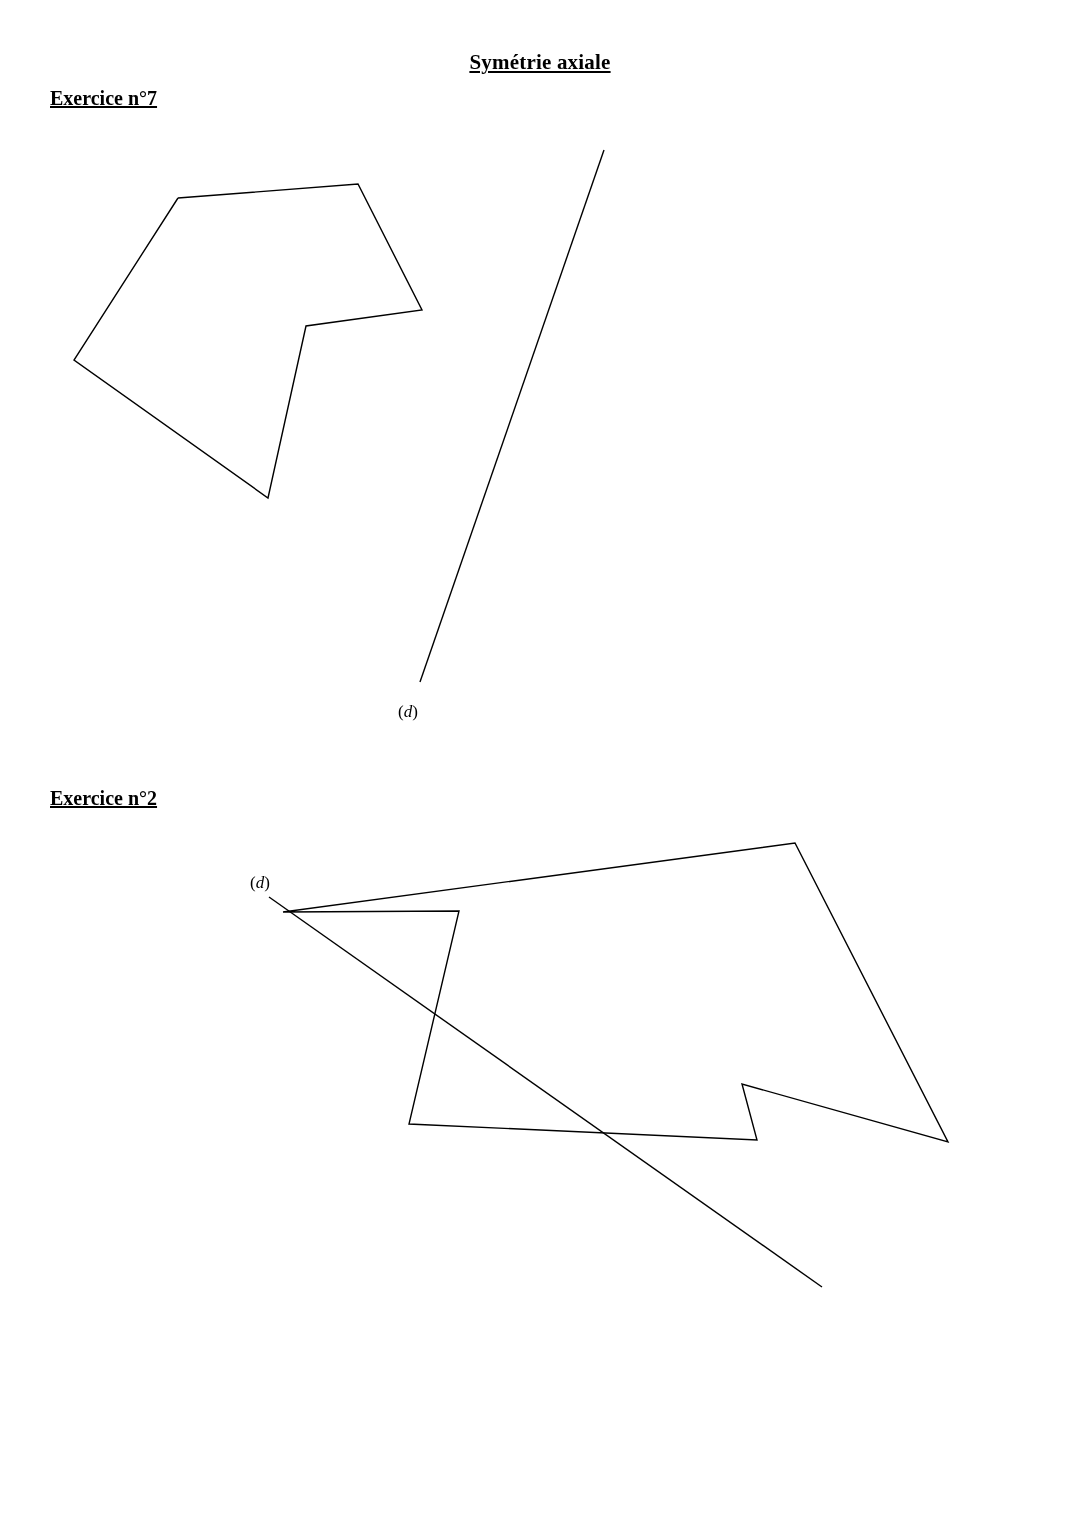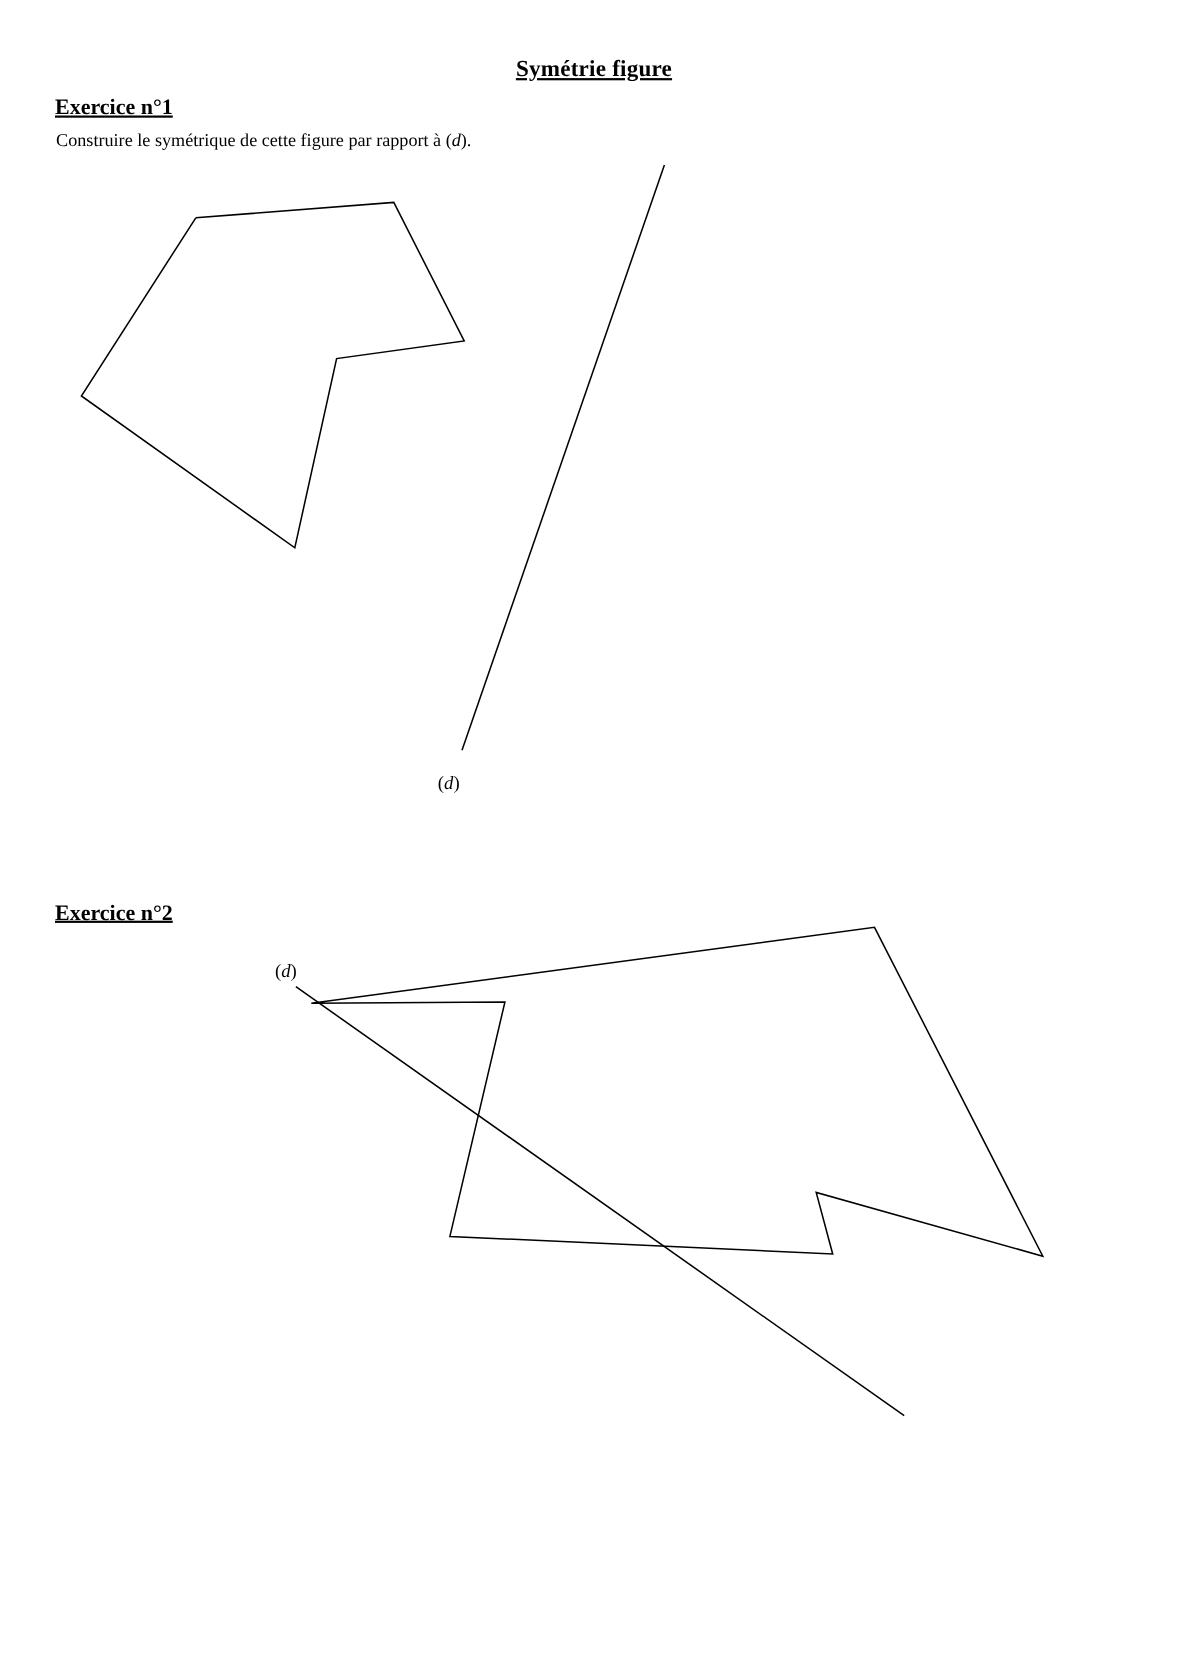"Symétrie figure" div.doc-title { text: figure -> axiale }
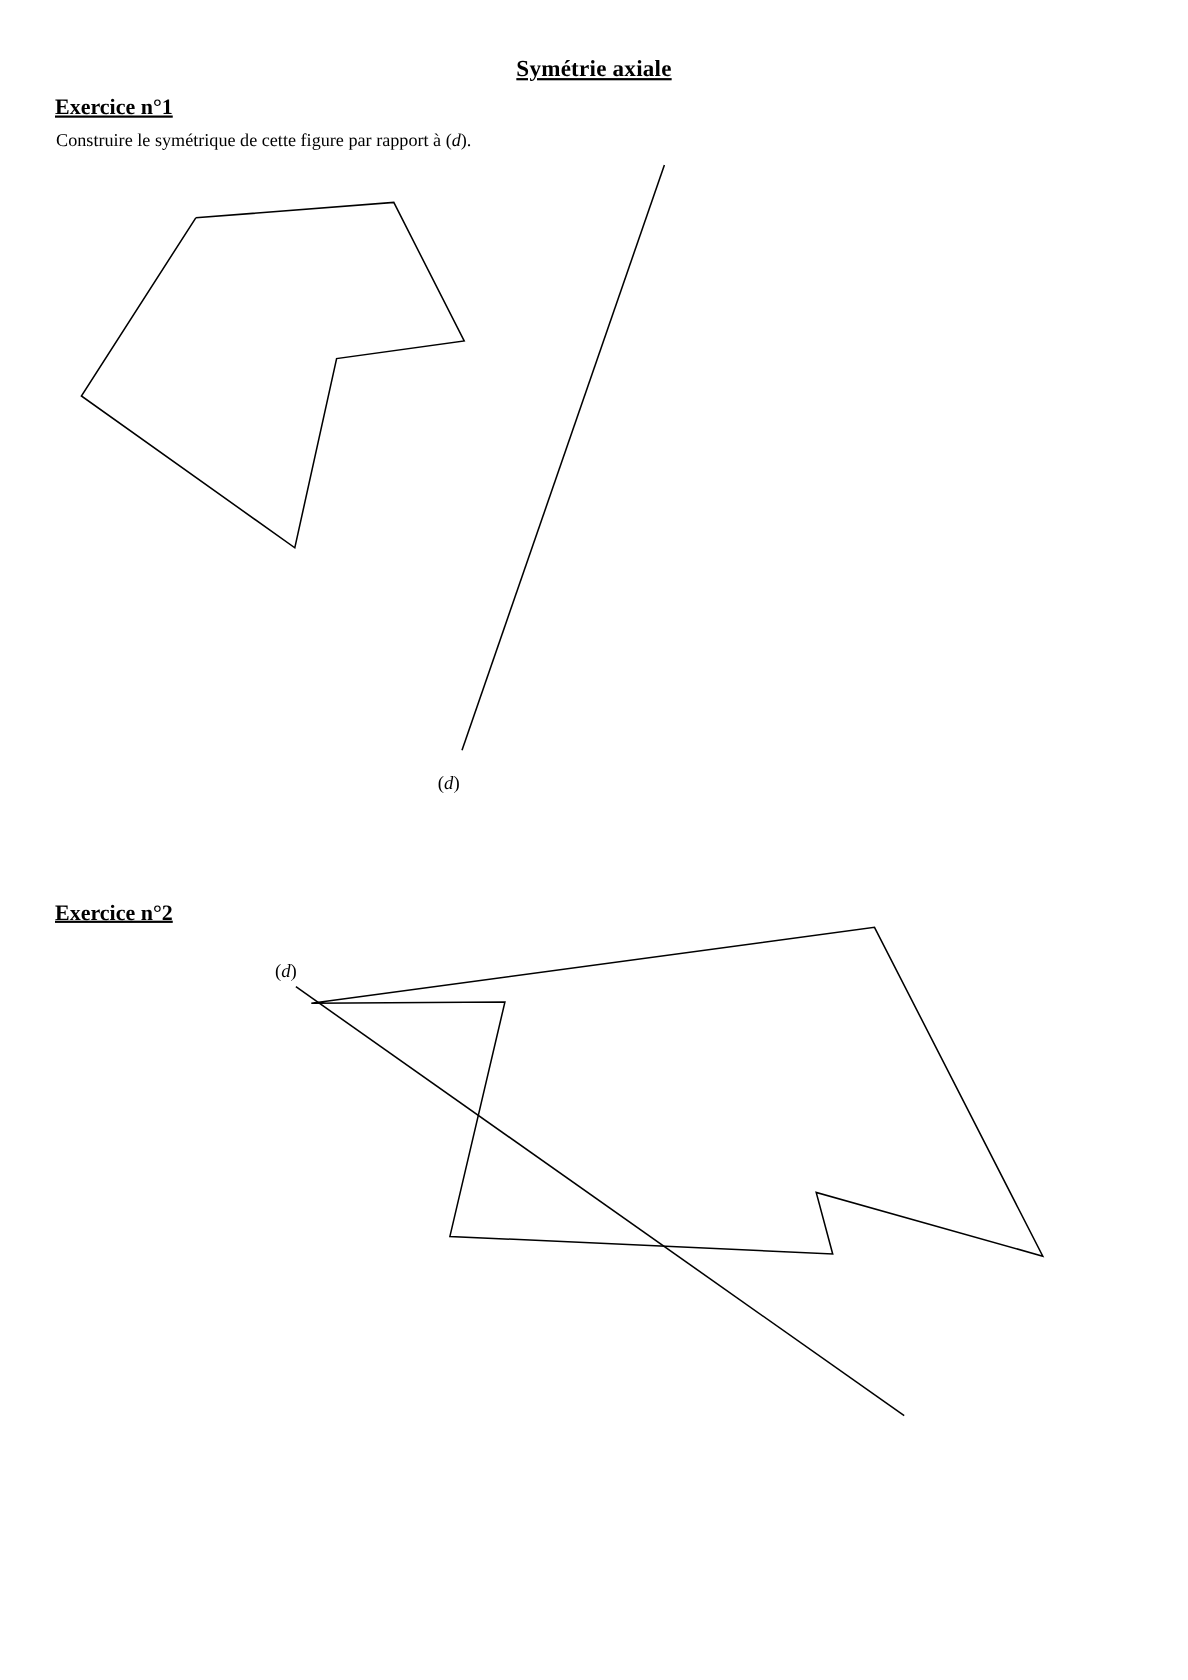"Exercice n°1" div.ex-heading { text: 1 -> 7 }
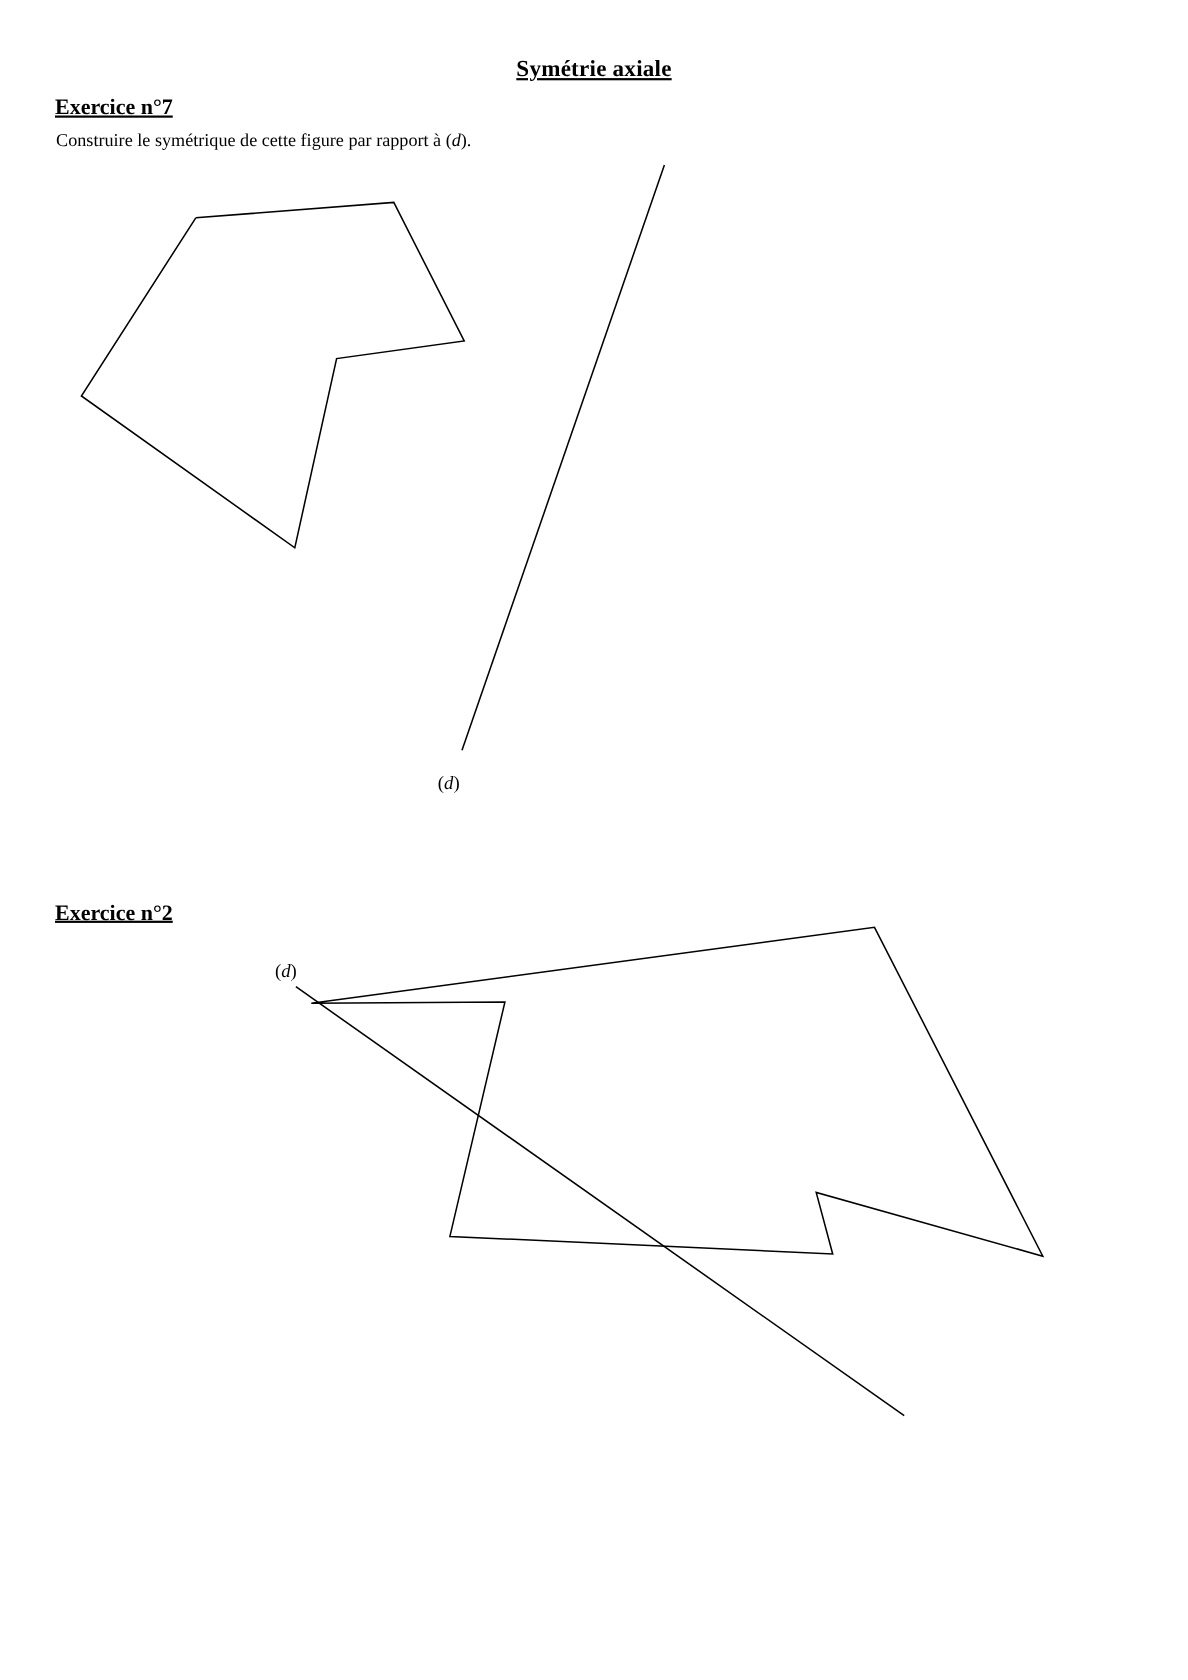"Construire le symétrique de cette" div.ex-text { html: <div><span>Construire le symétrique de cette figure par rapport à (</span><span>d</span><span>).</span></div> -> none }
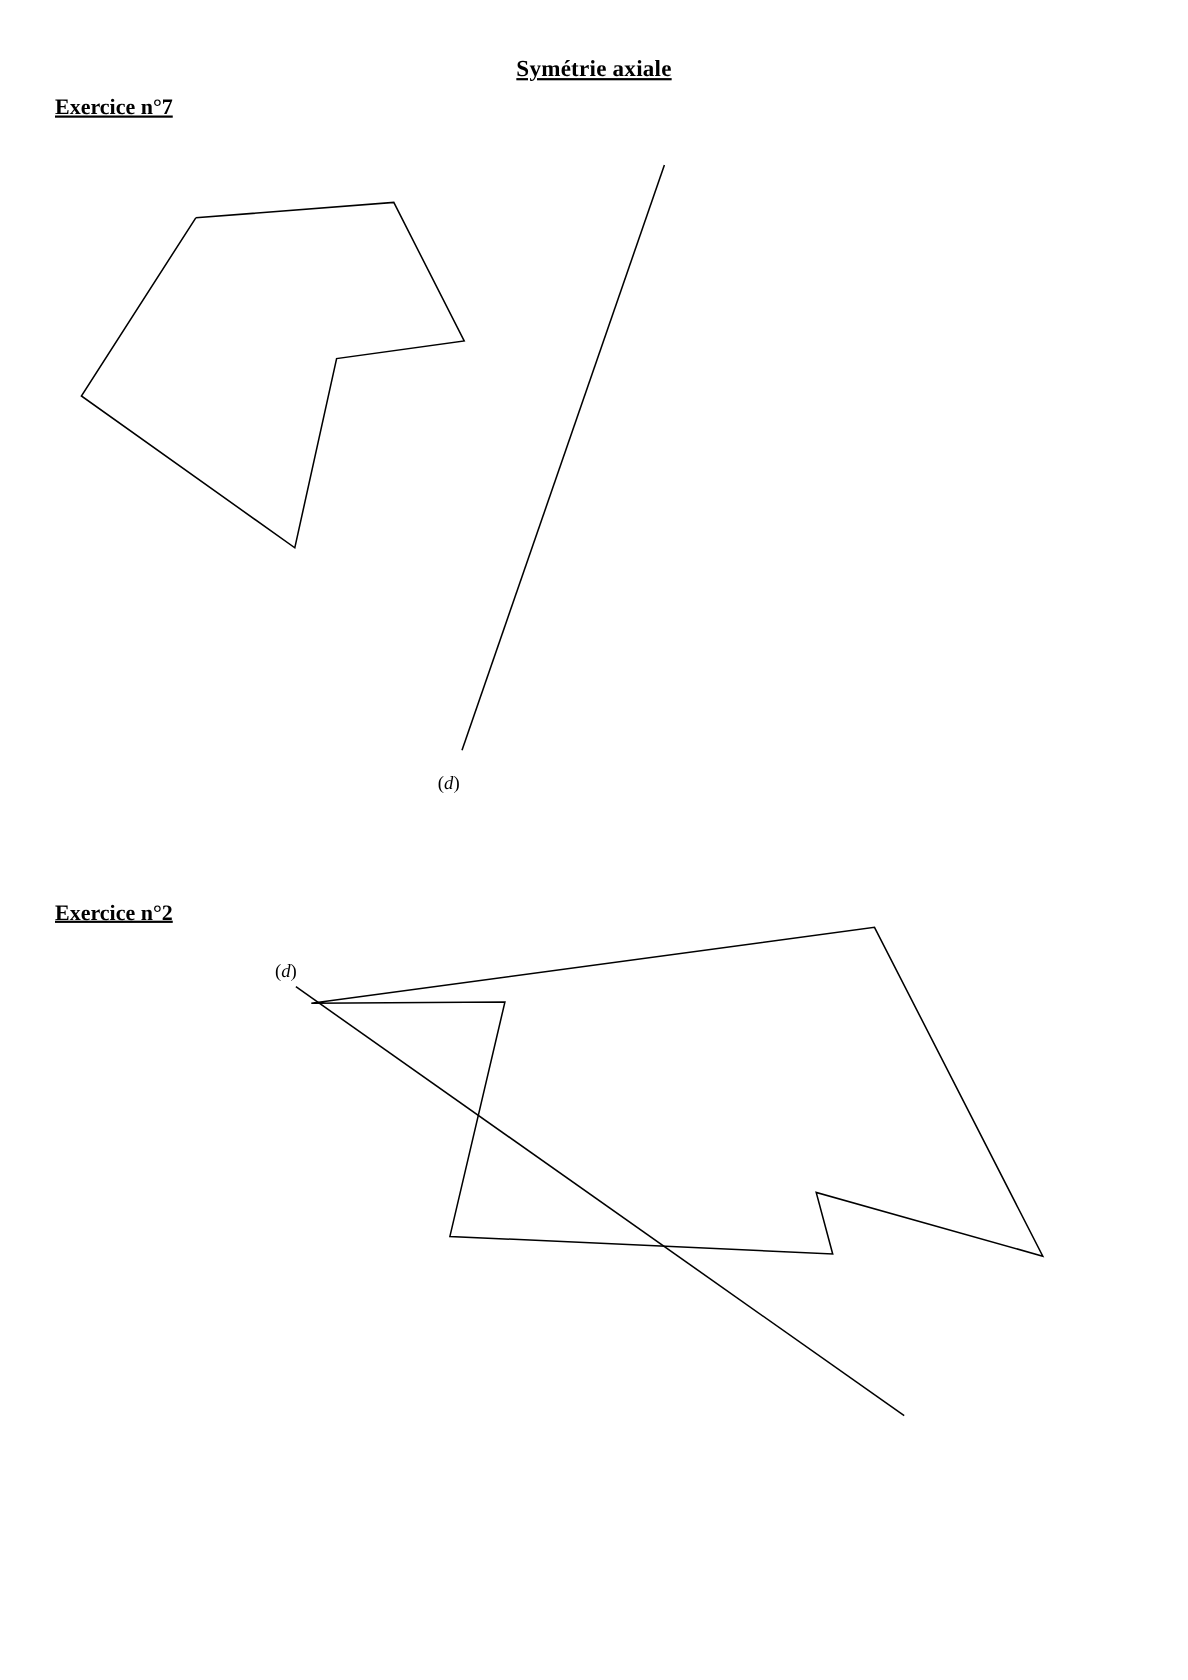"Exercice n°2" .ex-heading.h2 { margin-top: 32px -> none }
